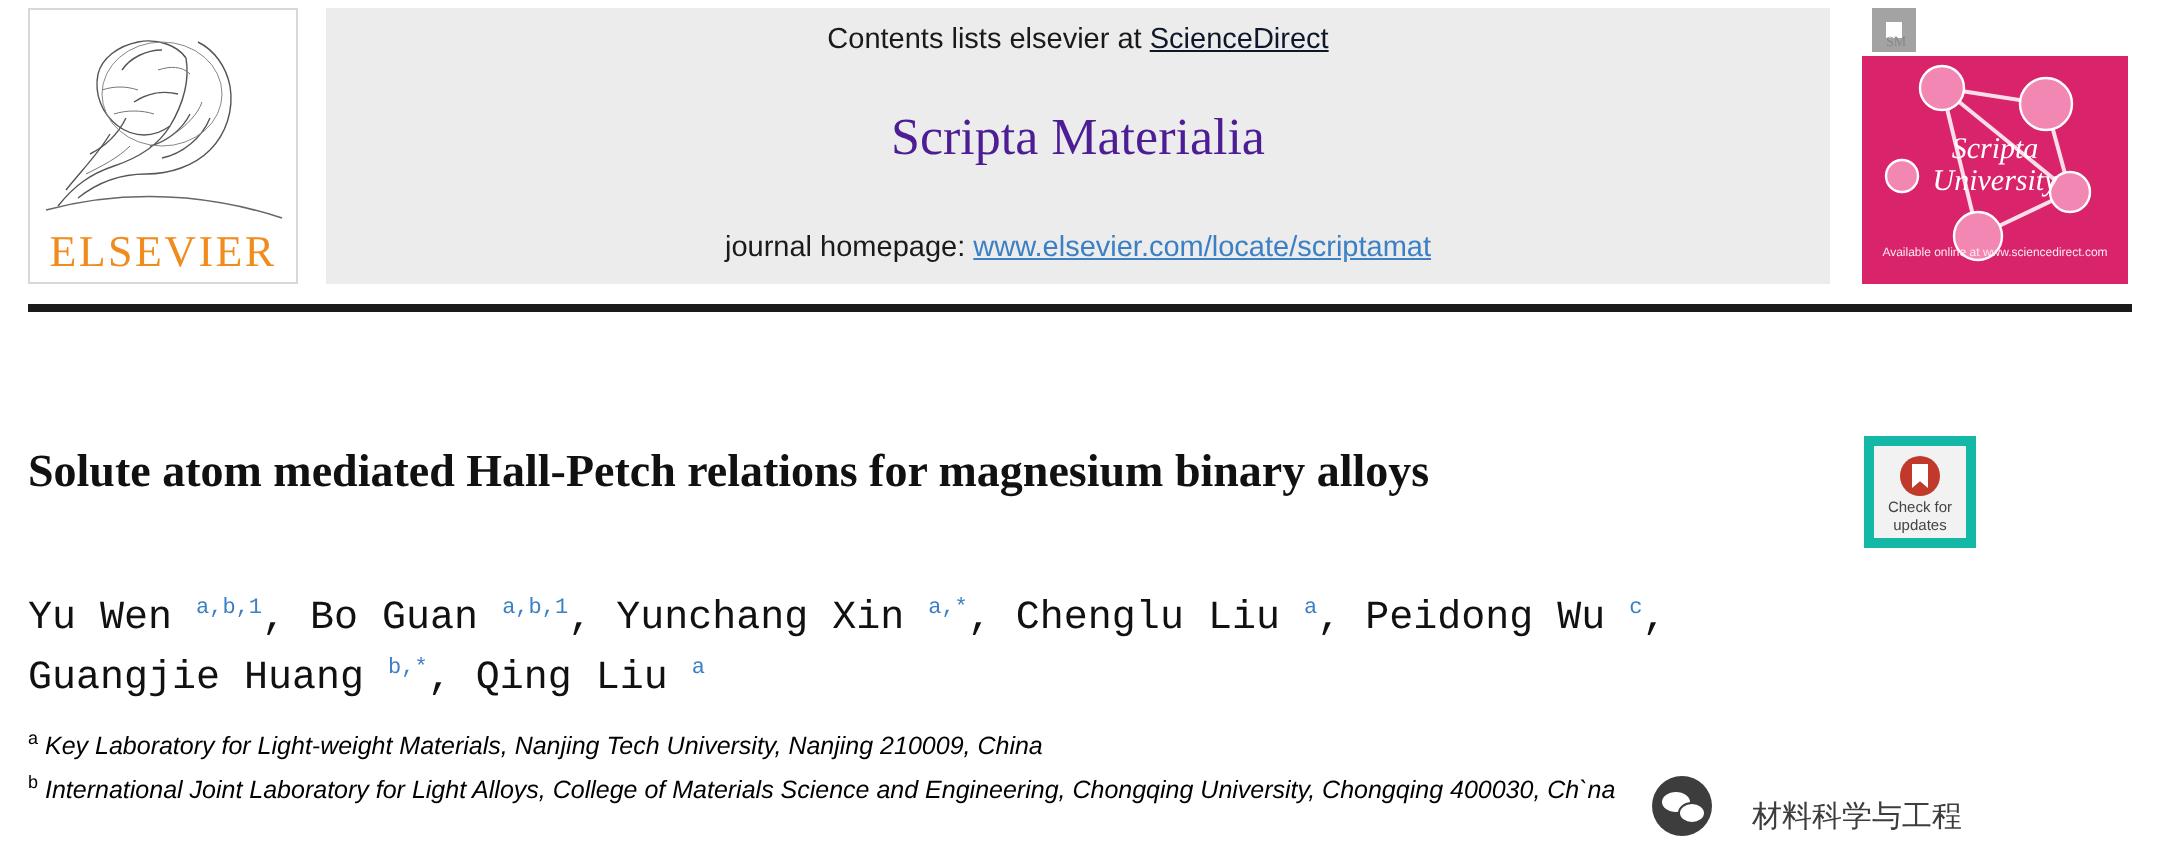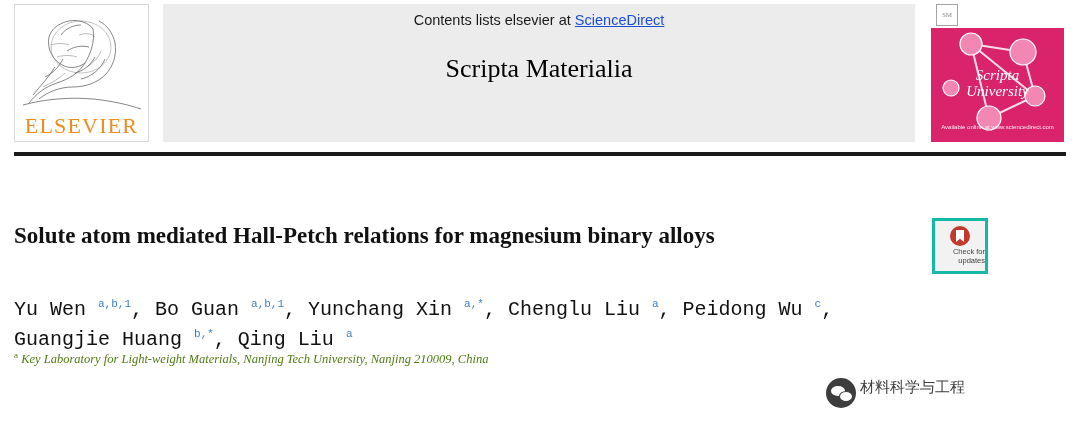"ScienceDirect" .contents-line .sd-link { color: #1d4ed8 -> #0f172a }
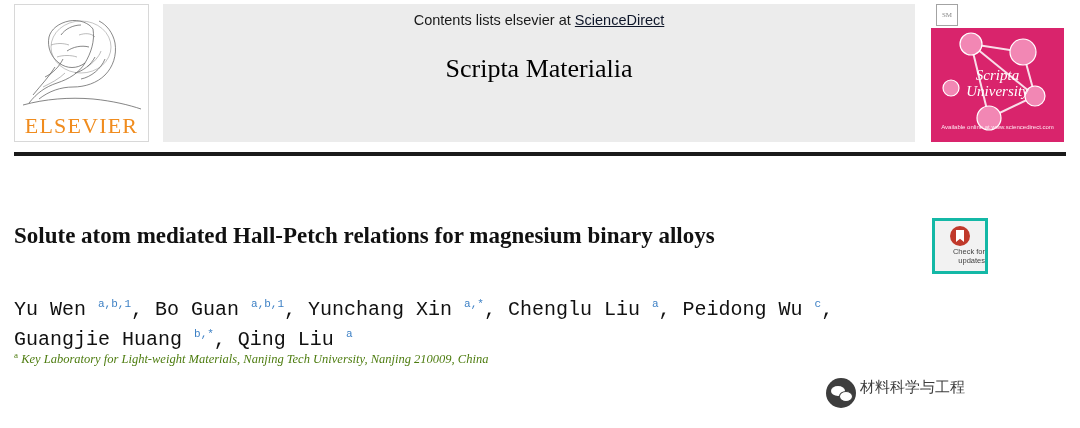"SM" .cover-mini-logo { border: 1px solid #a3a3a3 -> 7px solid #a3a3a3 }
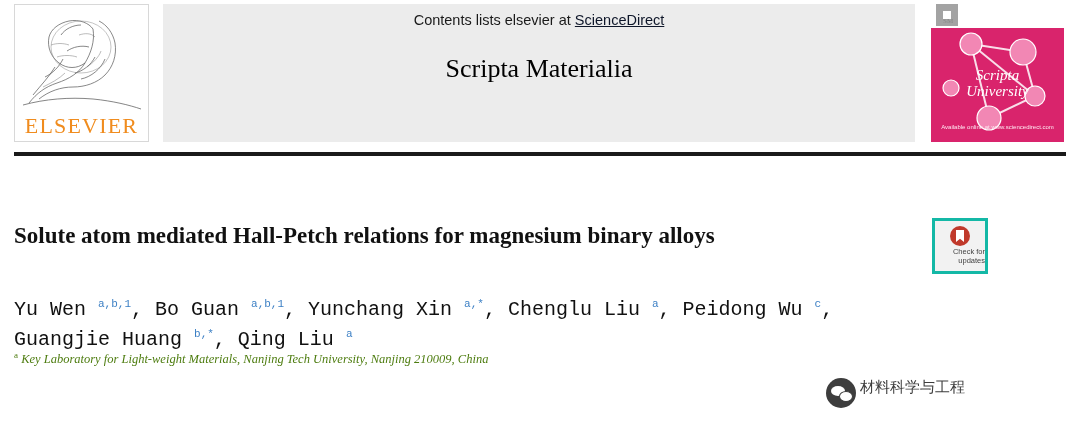"Scripta Materialia" .journal-title { color: #000000 -> #4c1d95 }
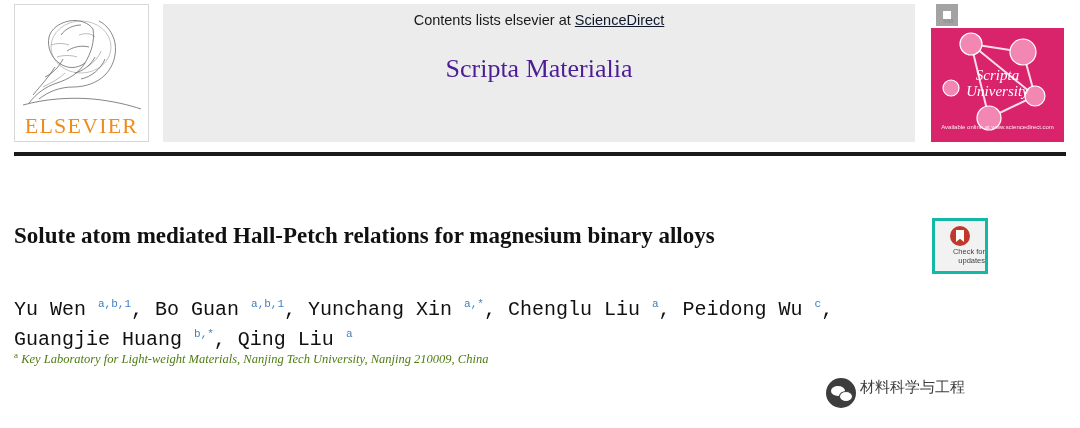"journal homepage:" div.journal-home { html: none -> <div> <span>journal homepage: </span><a>www.elsevier.com/locate/scriptamat</a> </div> }
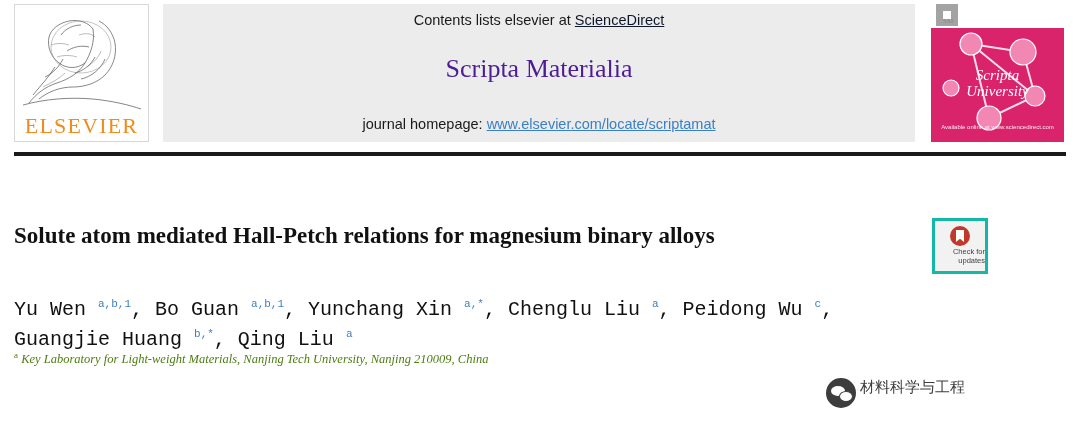"Check for" .crossmark { border: 3px solid #14b8a6 -> 5px solid #14b8a6; text-align: right -> center }
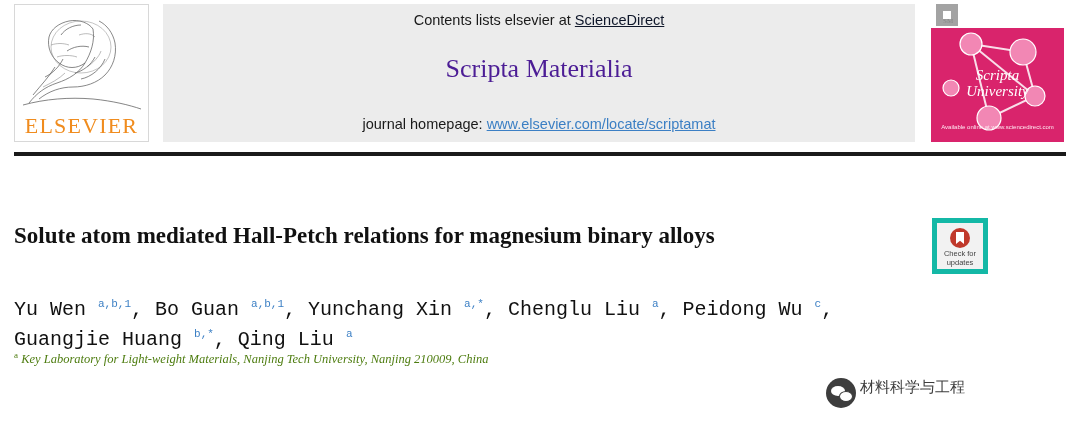"a Key Laboratory for Light-weight" .affiliations { color: #4d7c0f -> #000000; font-family: Liberation Serif, serif -> Liberation Sans, sans-serif; top: 348px -> 362px }
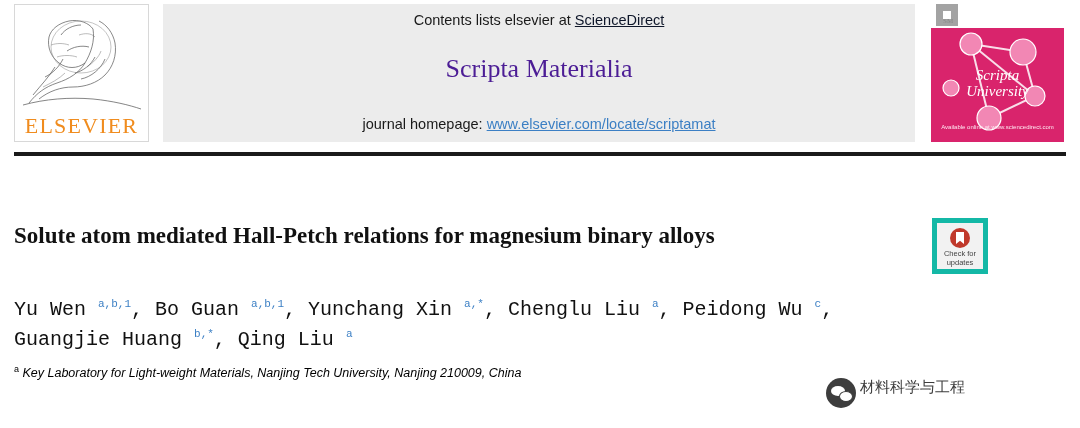"b International Joint Laboratory for" div { html: none -> <div><span>b</span> <span>International Joint Laboratory for Light Alloys, College of Materials Science and Engineering, Chongqing University, Chongqing 400030, Ch`na</span></div> }
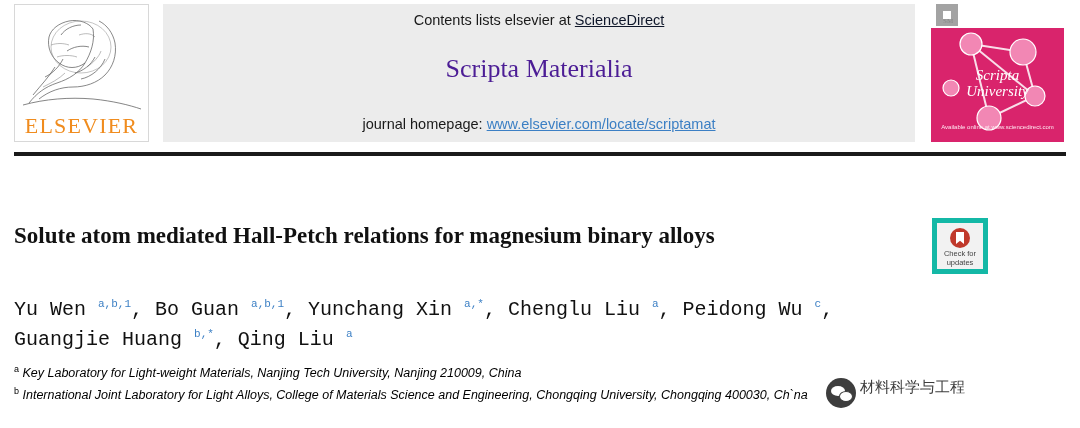"材料科学与工程" .wechat-mark { align-items: flex-start -> flex-end; gap: 4px -> 20px }
